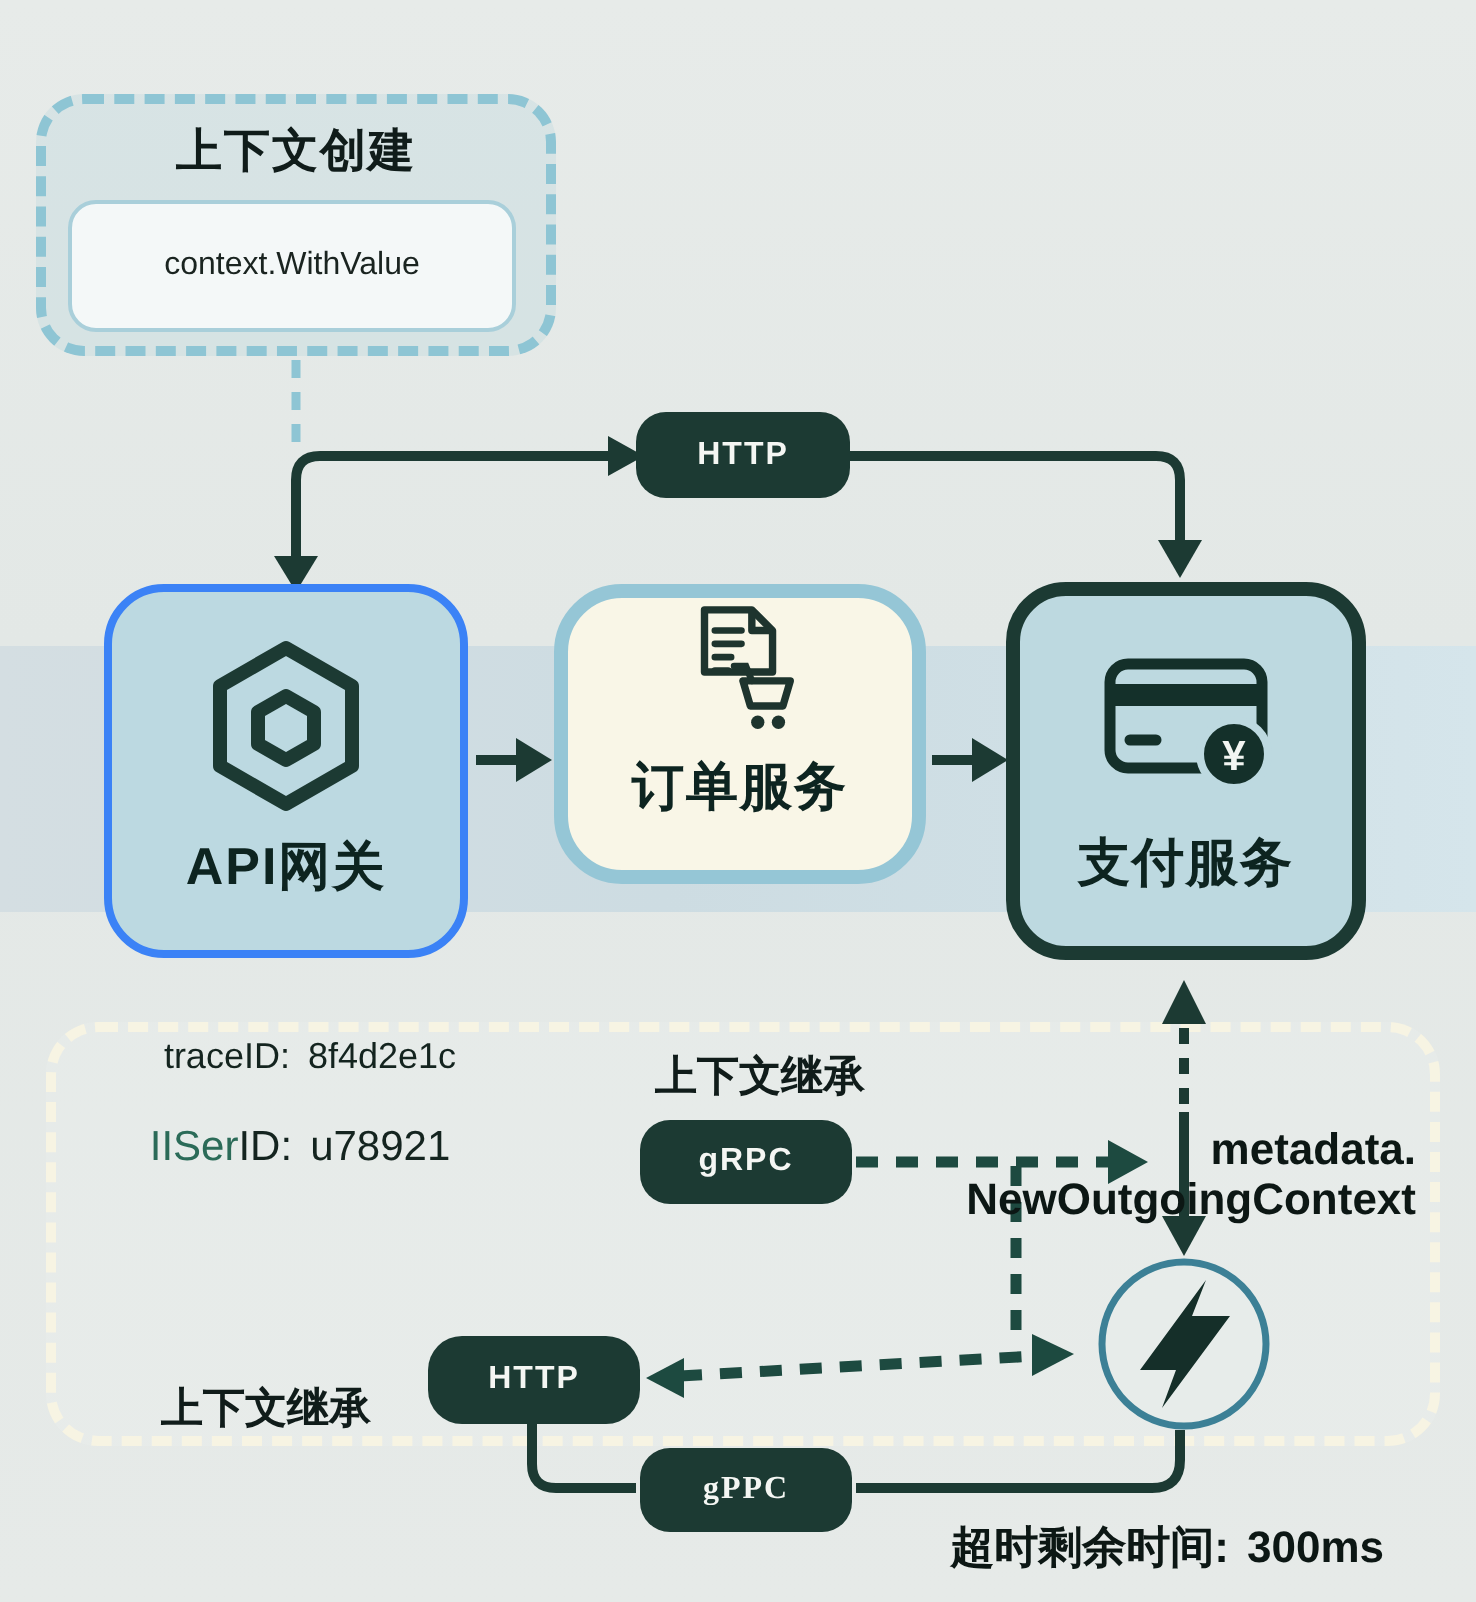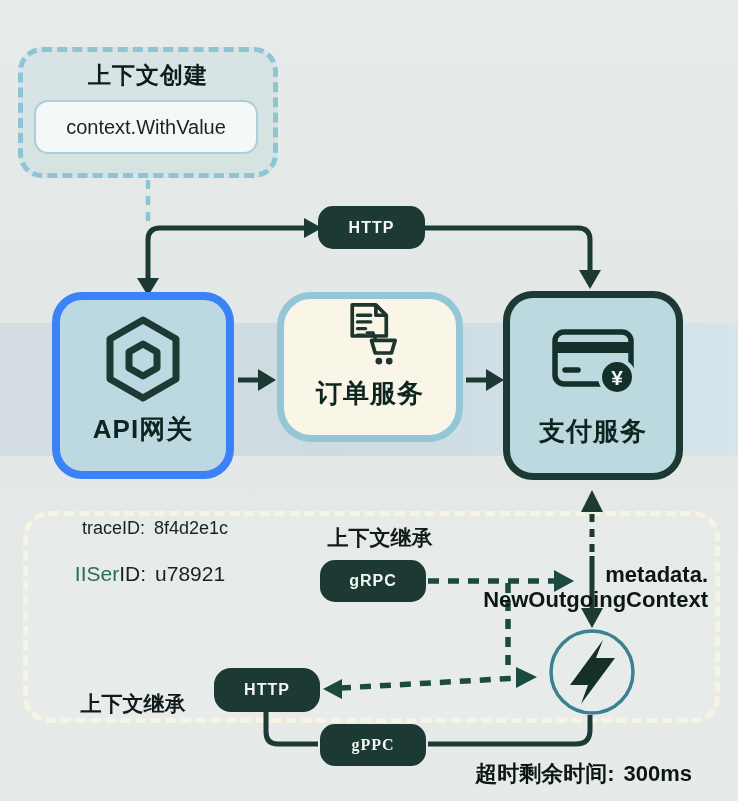"context.WithValue" .ctx-inner { font-size: 20px -> 16px; height: 54px -> 66px }
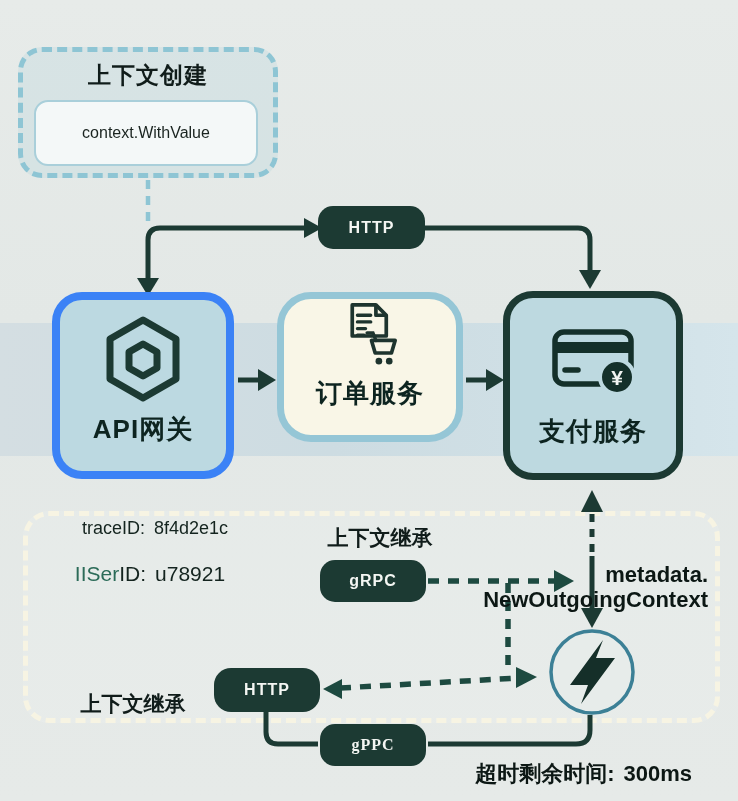"API网关" .node-api { border: 8px solid #3b82f6 -> 4px solid #3b82f6 }
